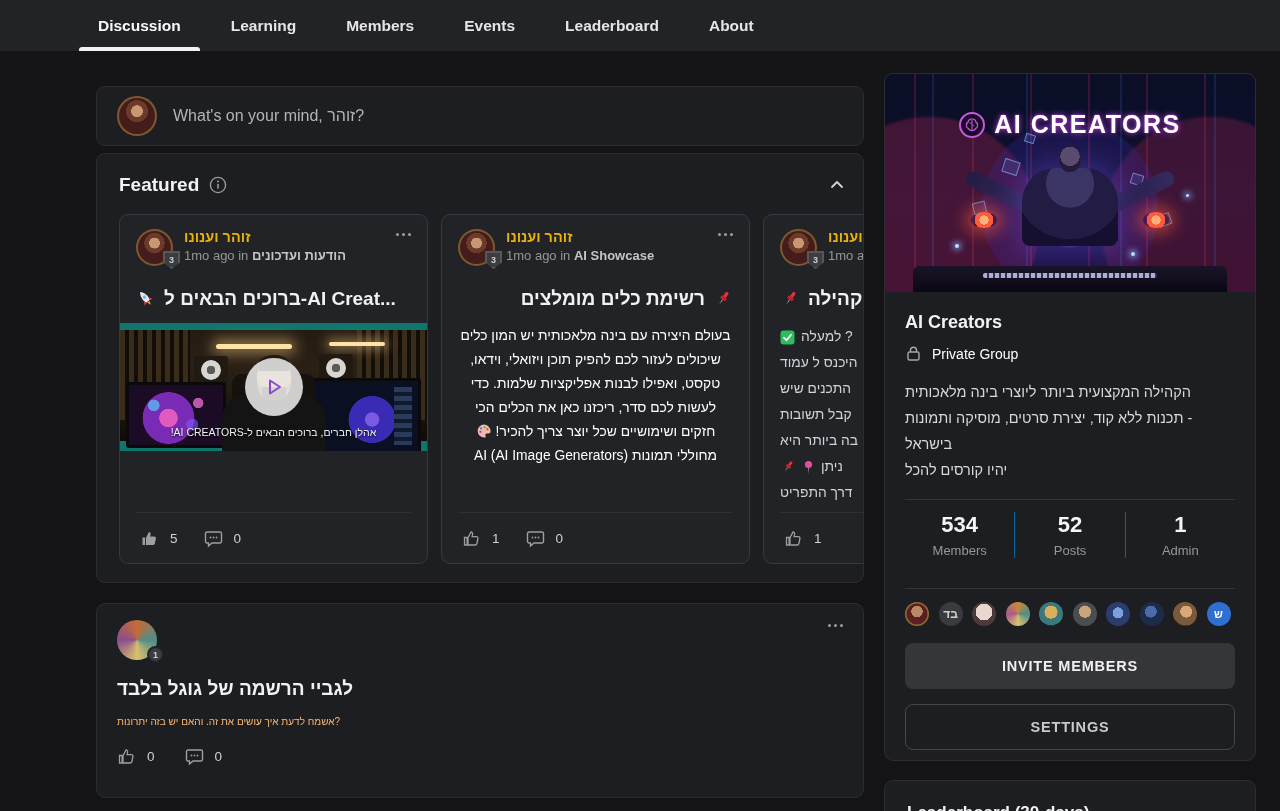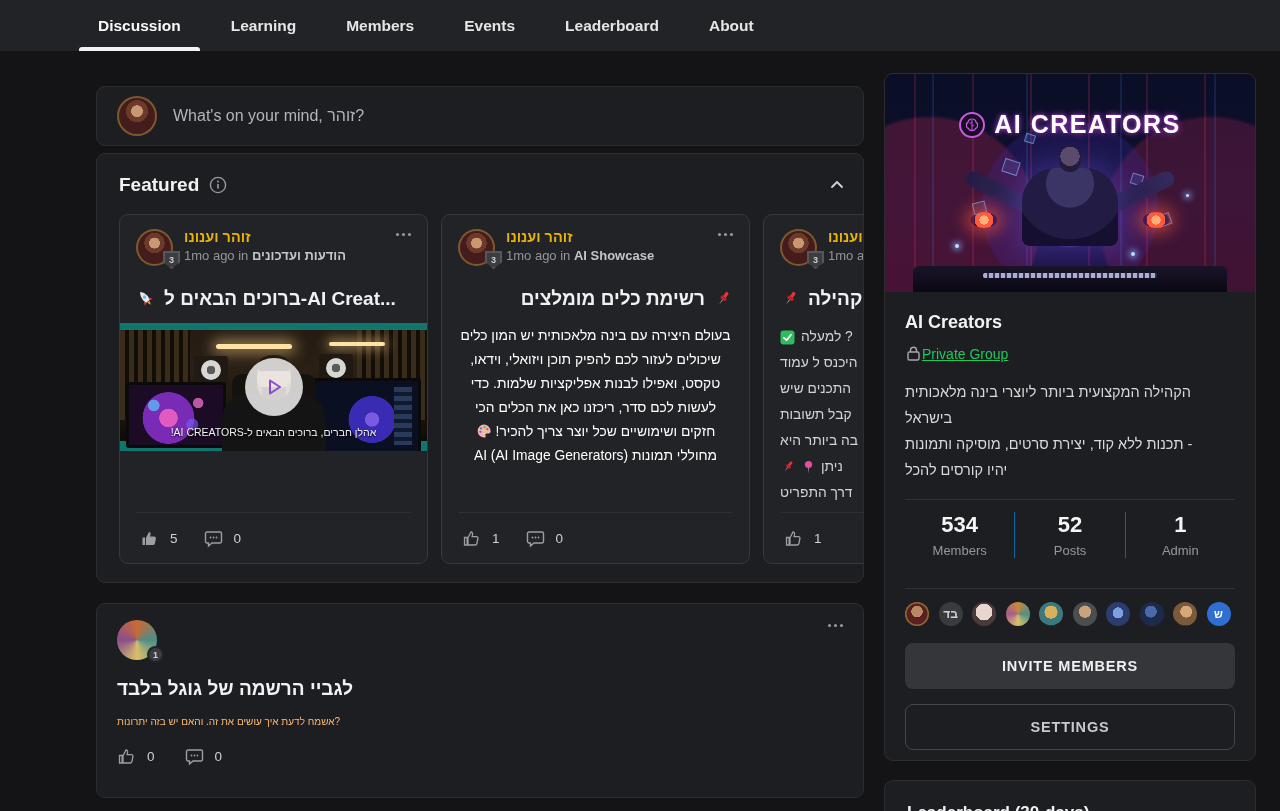"Private Group" .g-priv { color: #22c55e -> #ffffff; gap: none -> 10px; text-decoration: underline -> none }
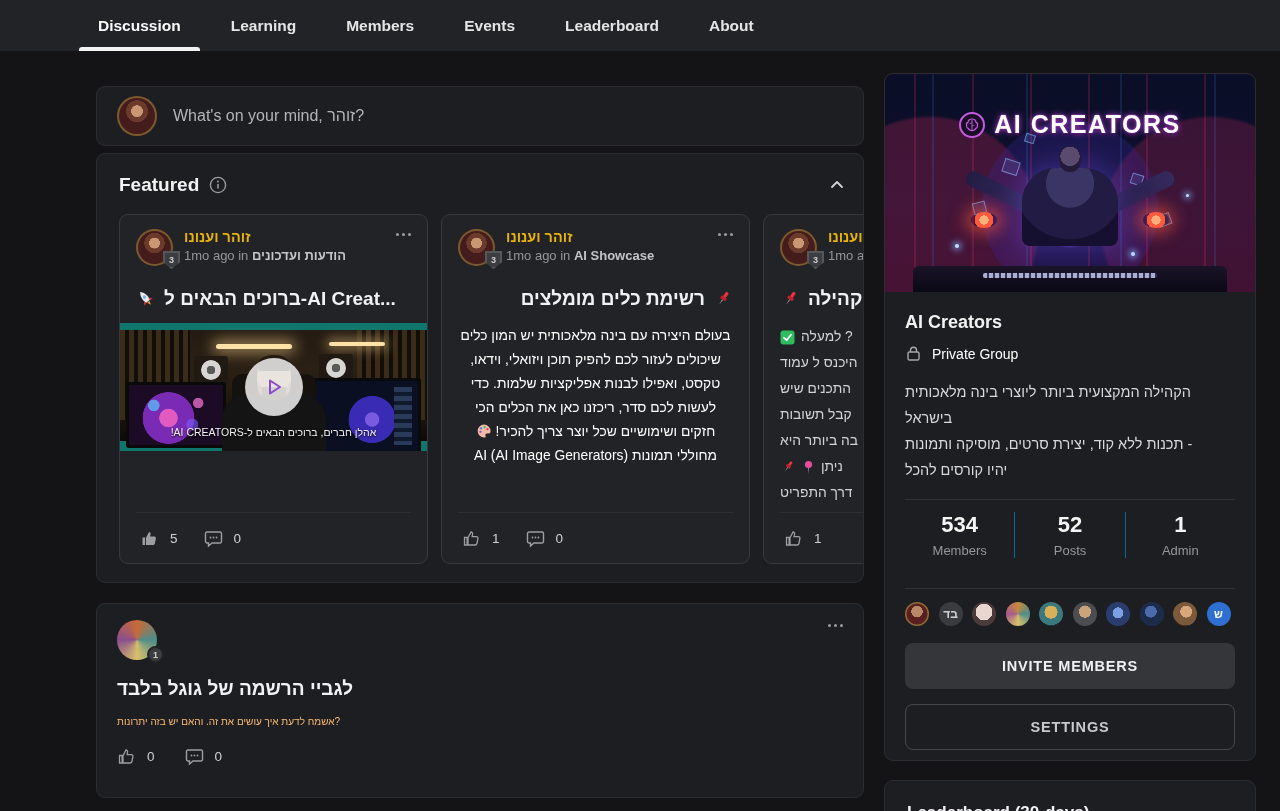"בישראל" div { order: before "תכנות ללא קוד, יצירת סרטים," -> after "תכנות ללא קוד, יצירת סרטים," }
